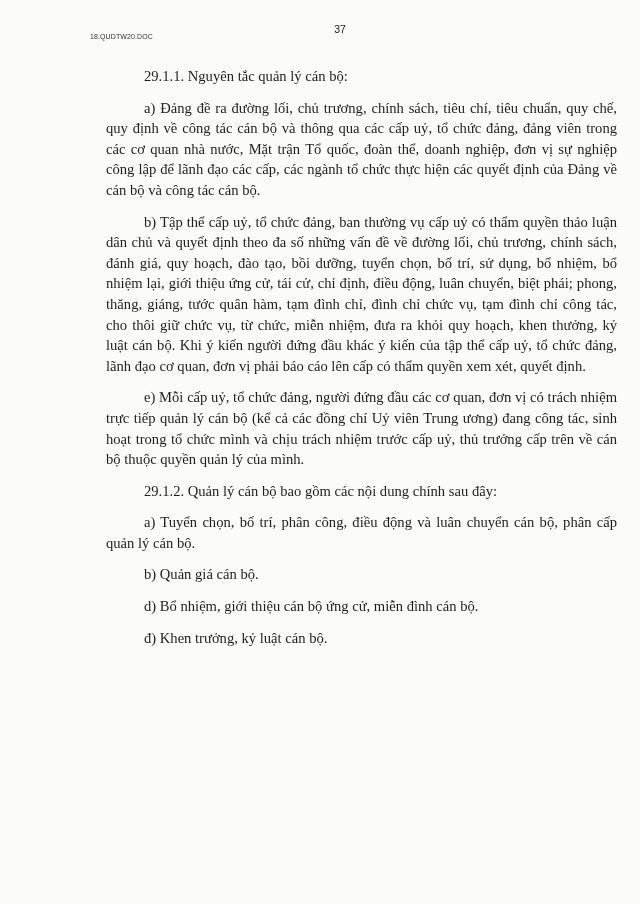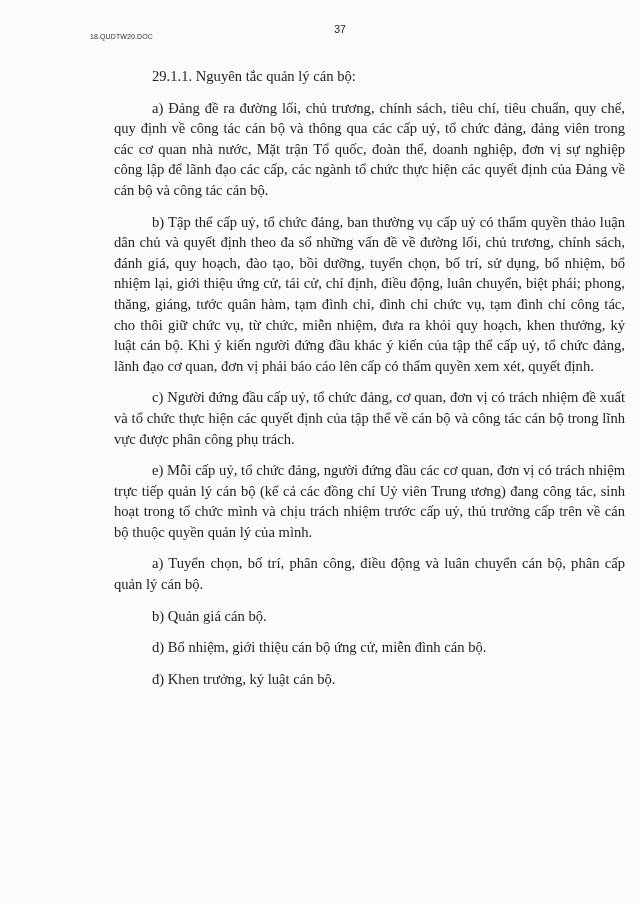"29.1.1. Nguyên tắc quản lý" .body-text { left: 94px -> 86px }
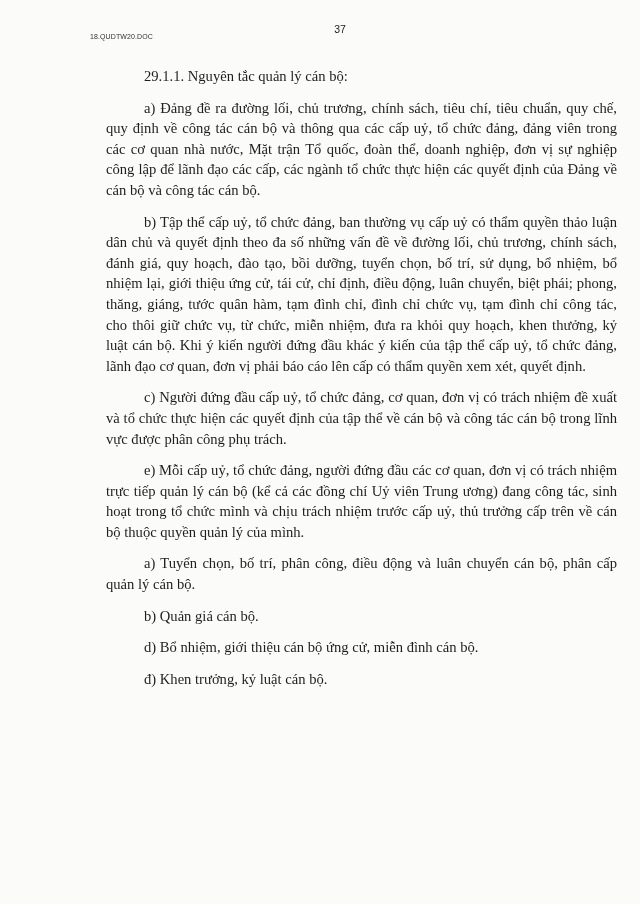"c) Người đứng đầu cấp" p.para { html: <p>c) Người đứng đầu cấp uỷ, tổ chức đảng, cơ quan, đơn vị có trách nhiệm đề xuất và tổ chức thực hiện các quyết định của tập thể về cán bộ và công tác cán bộ trong lĩnh vực được phân công phụ trách.</p> -> none }
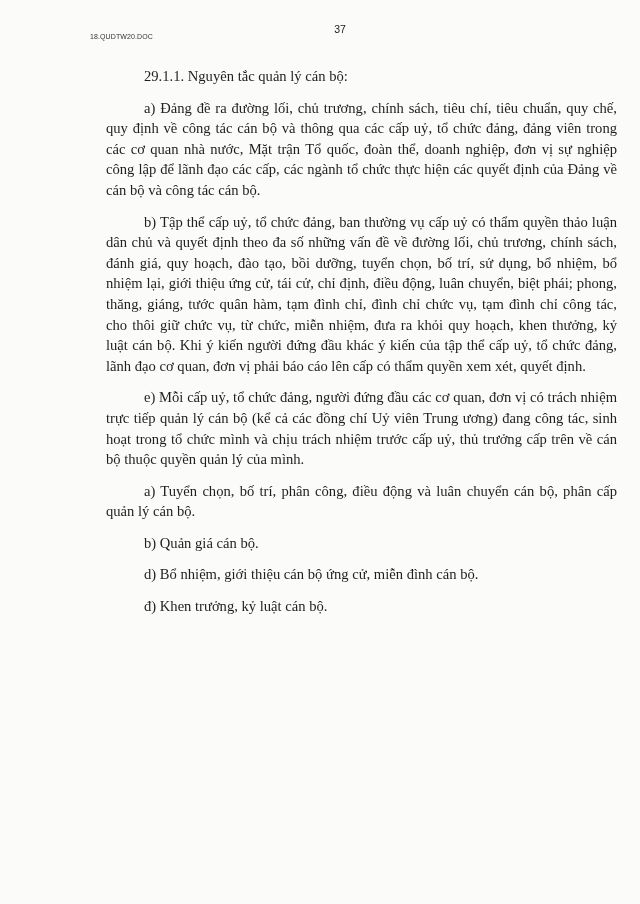"29.1.2. Quản lý cán bộ" p.para { html: none -> <p>29.1.2. Quản lý cán bộ bao gồm các nội dung chính sau đây:</p> }
